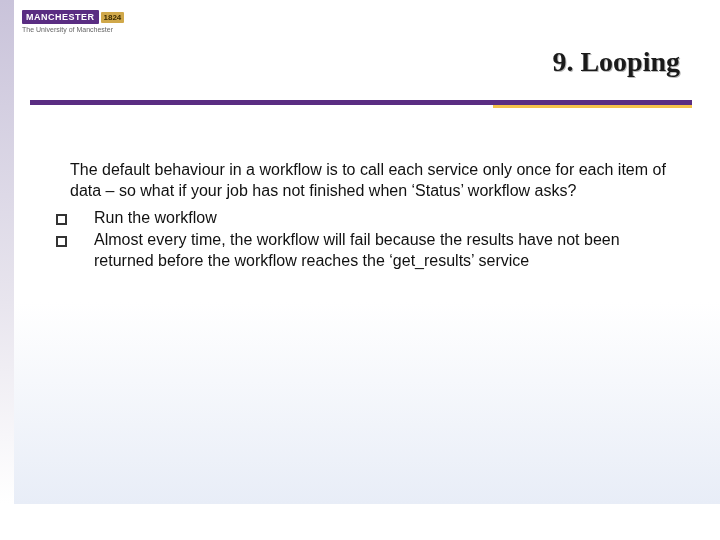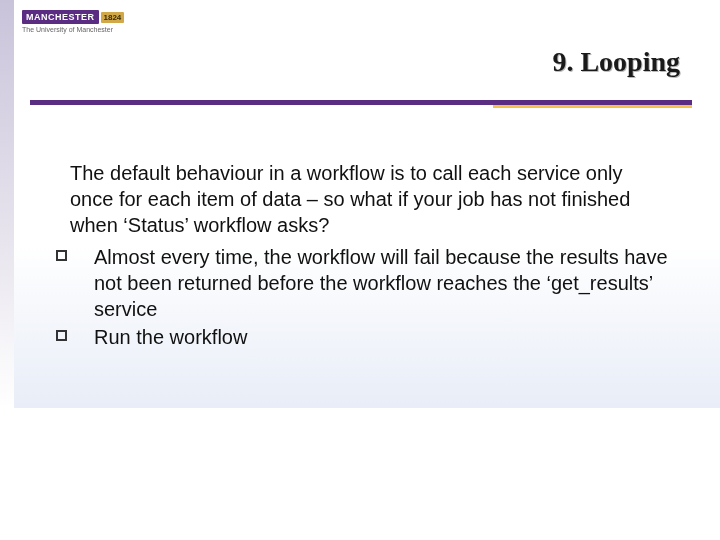"MANCHESTER 1824" .slide { height: 408px -> 504px }
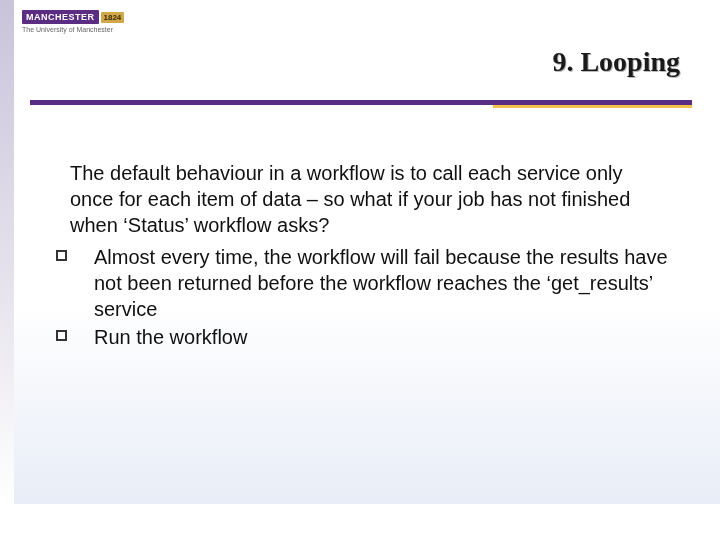"The default behaviour in a" .content { font-size: 20px -> 16px }
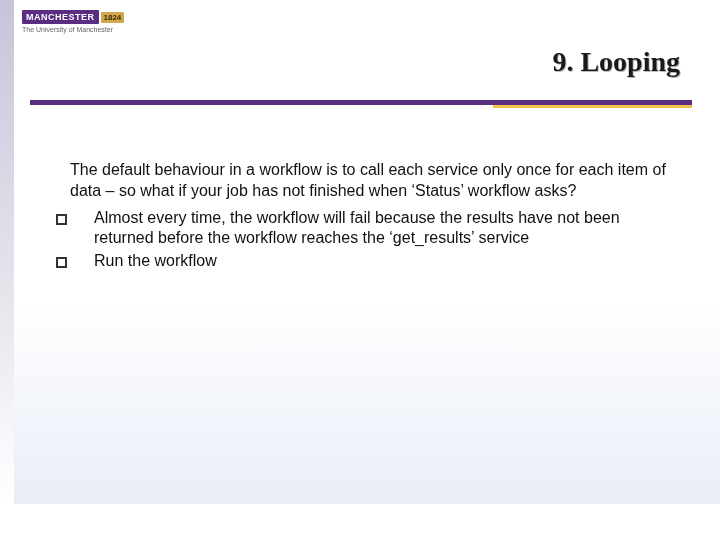"Almost every time, the workflow" li { order: before "Run the workflow" -> after "Run the workflow" }
